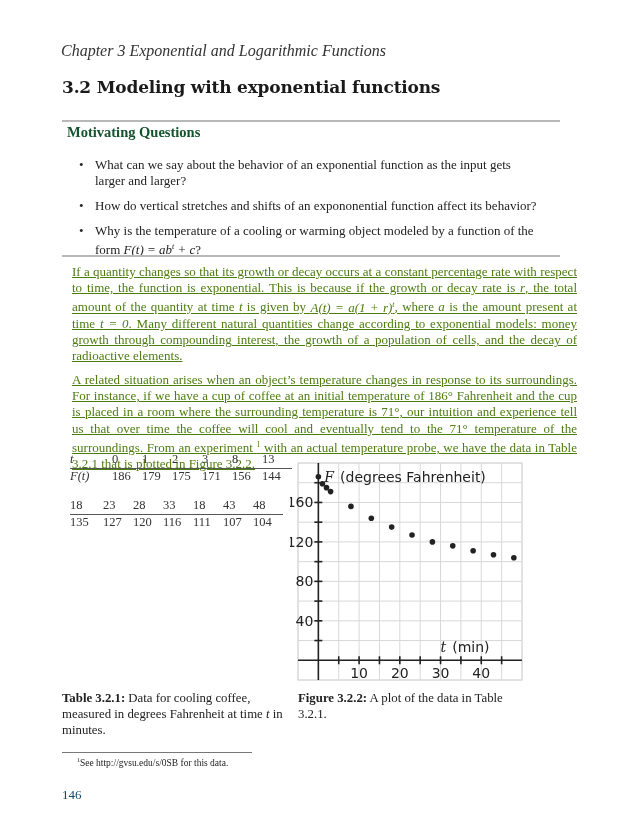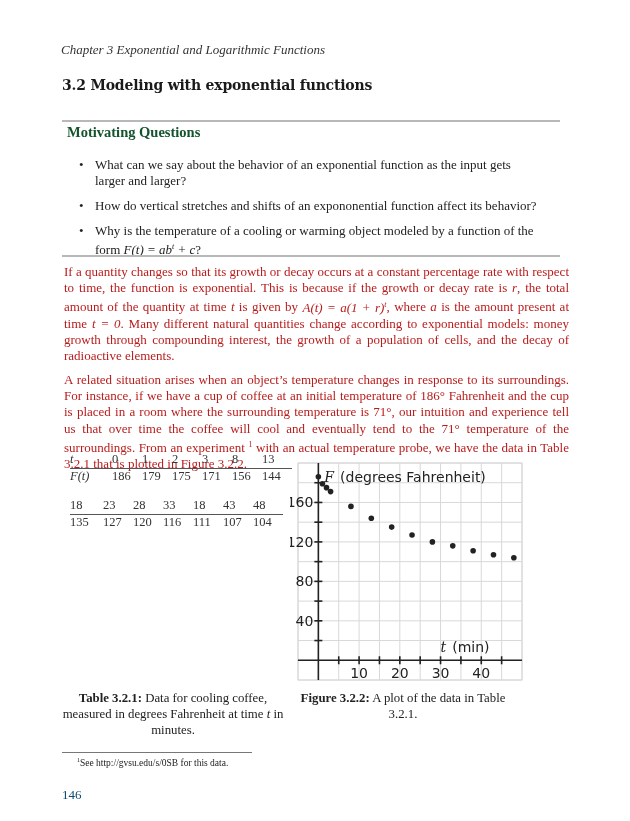"Chapter 3 Exponential and Logarithmic" .running-head { font-size: 13px -> 16px }
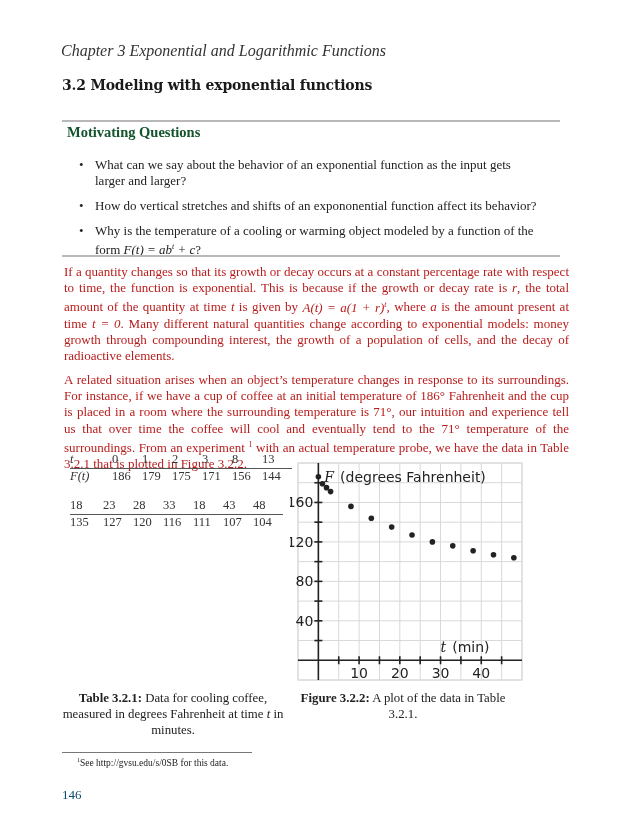"3.2 Modeling with exponential functions" .section-title { font-size: 14px -> 17px }
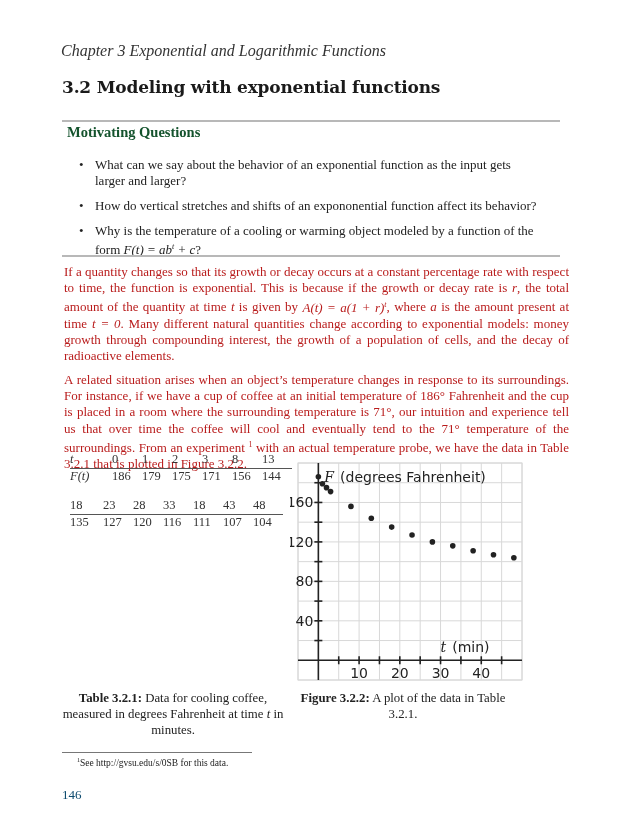"If a quantity changes so" .para { color: #b91c1c -> #4d7c0f; left: 64px -> 72px; text-decoration: none -> underline }
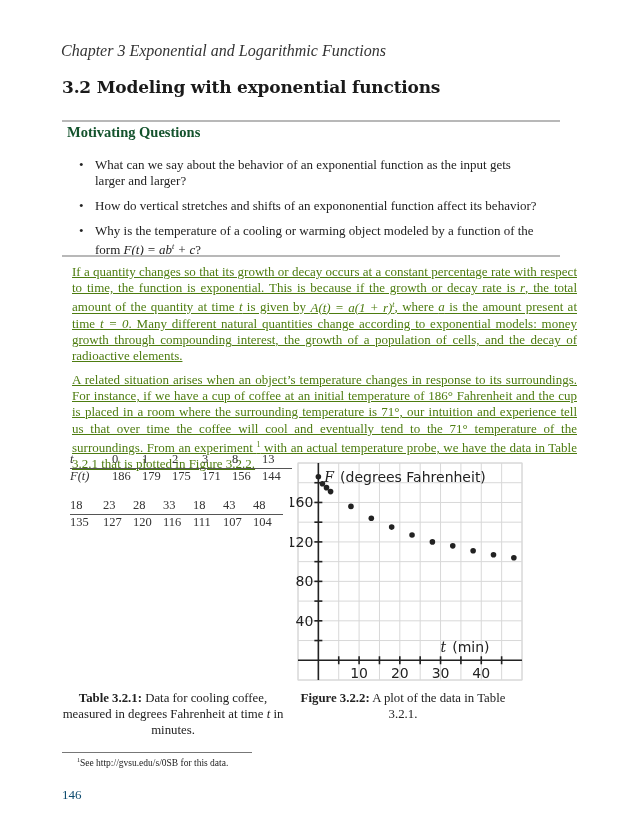"Table 3.2.1: Data for cooling" .caption { text-align: center -> none }
